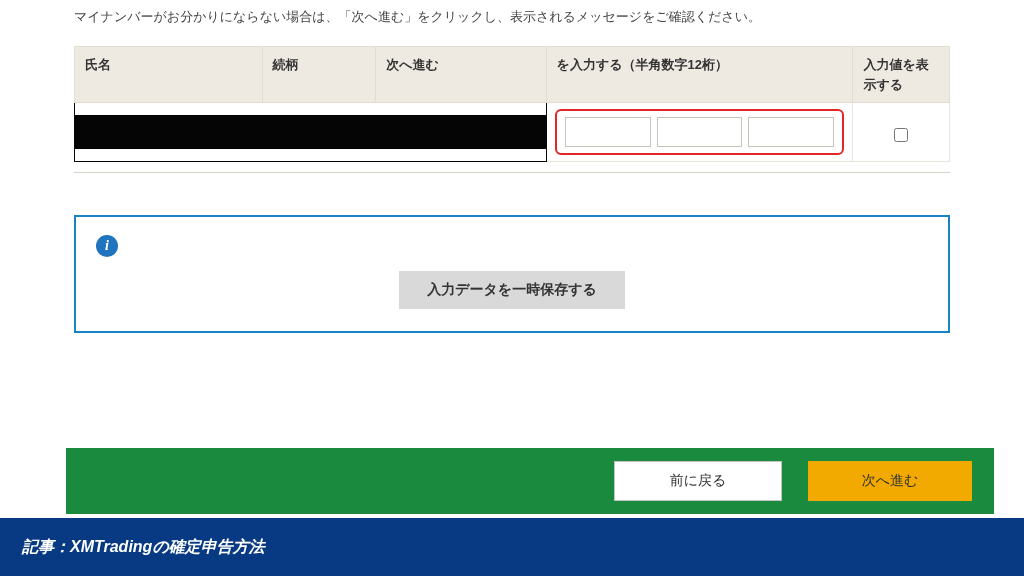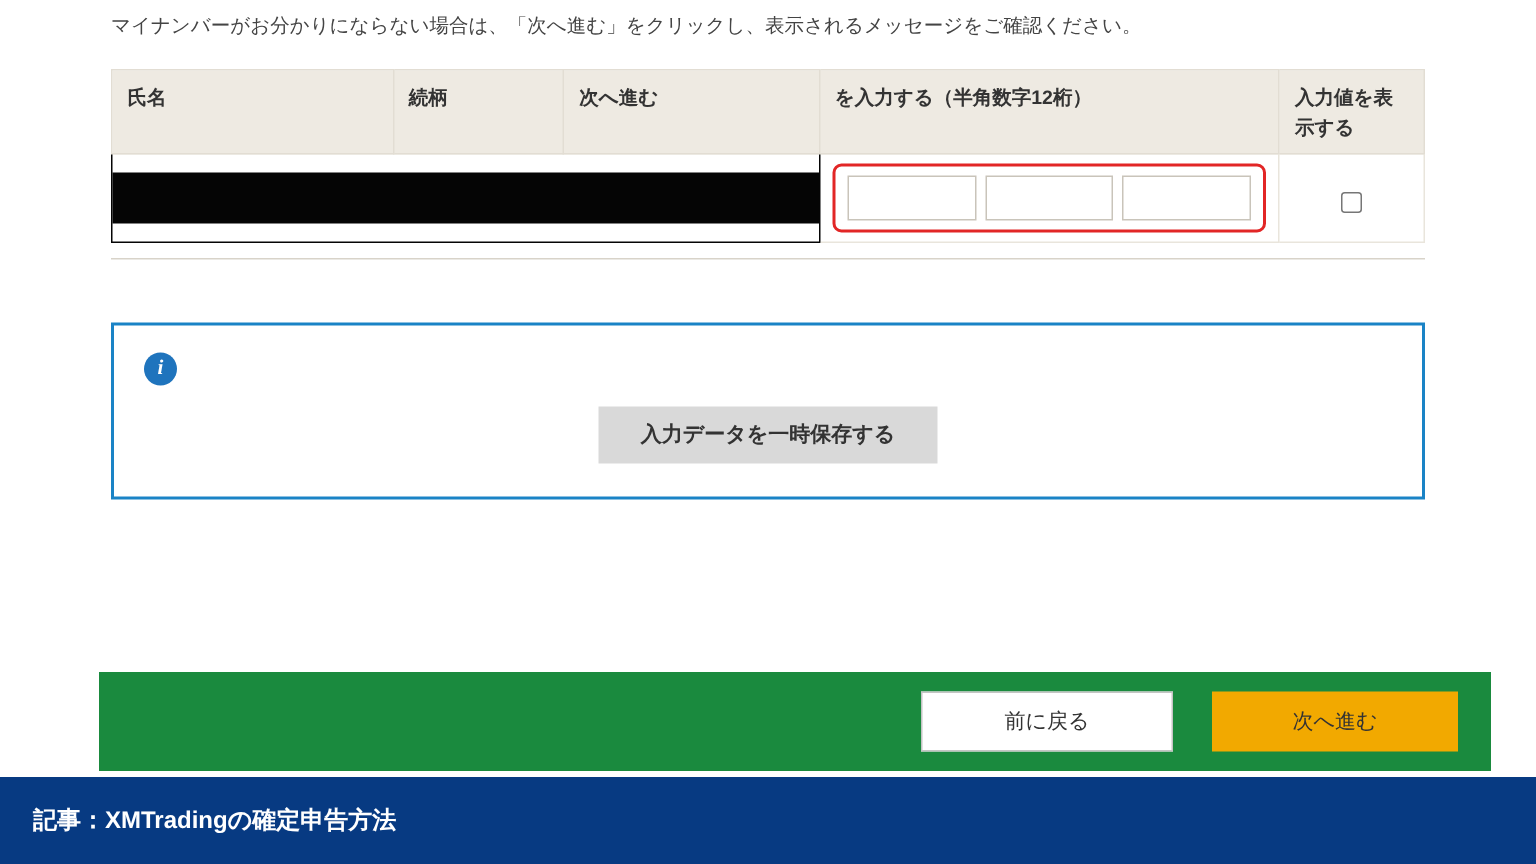"記事：XMTradingの確定申告方法" .footer-right { font-style: none -> italic }
